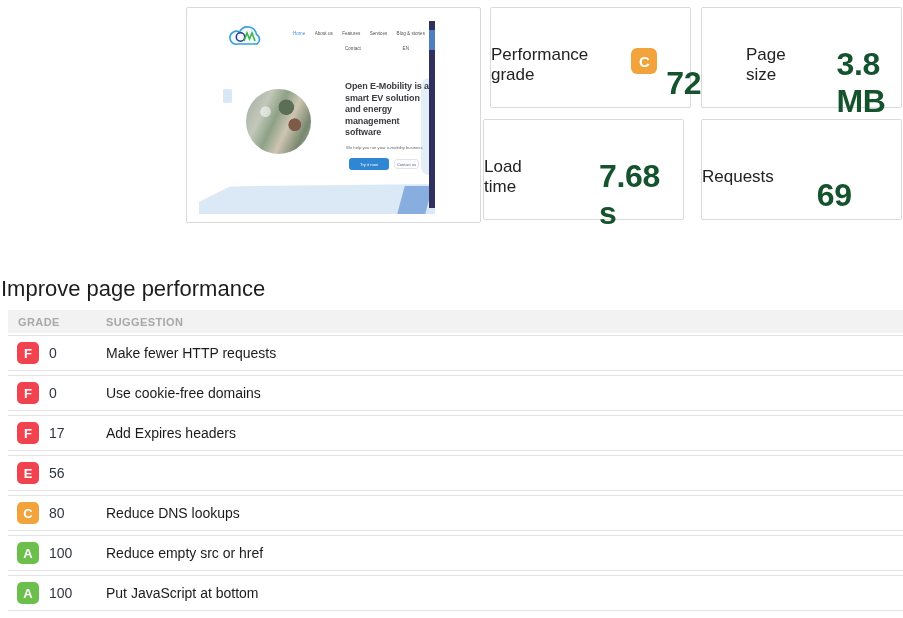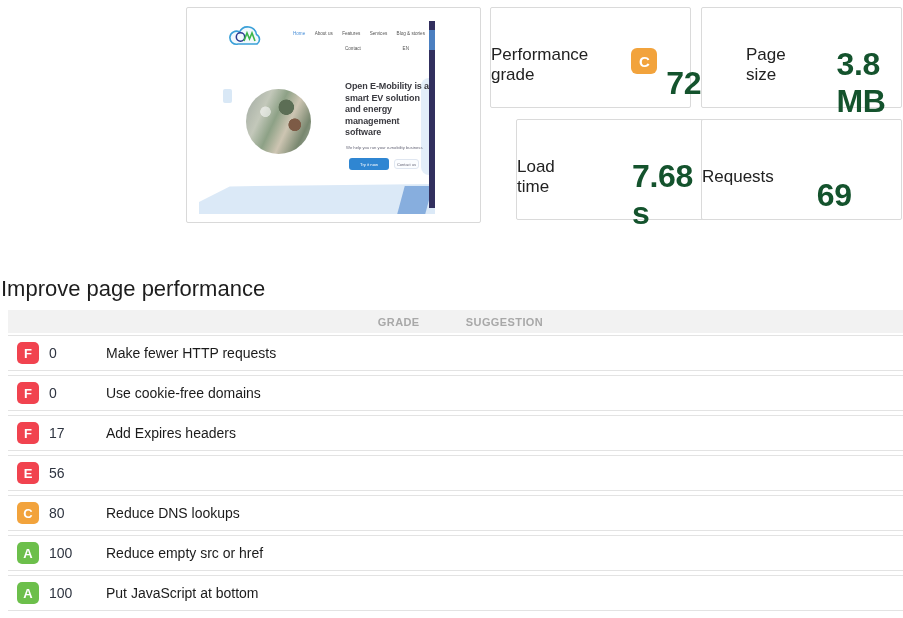"Load time" div.metric-card { left: 516px -> 483px }
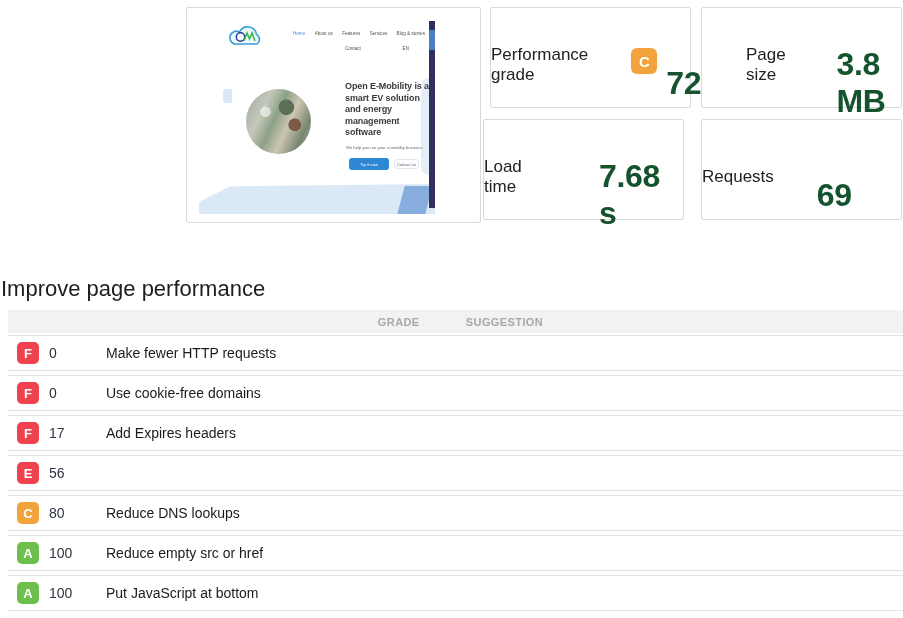"GRADE" .perf-thead { justify-content: center -> none }
